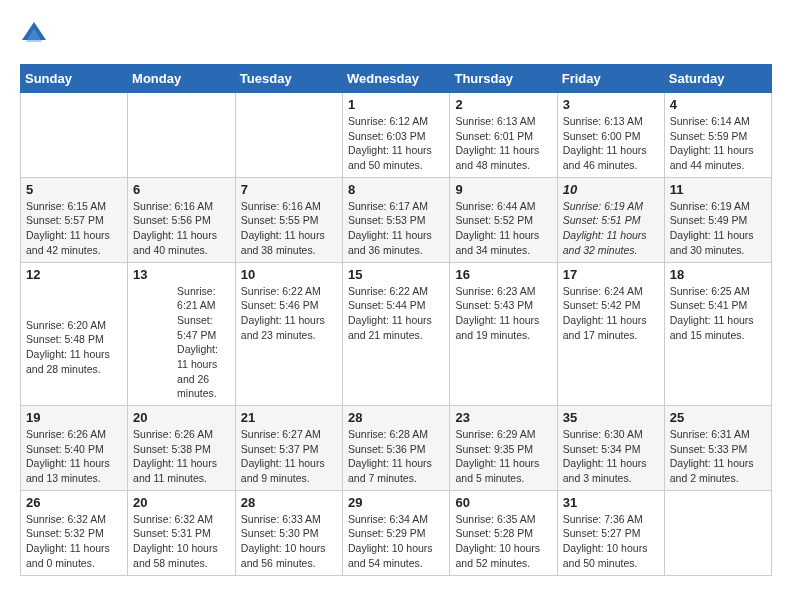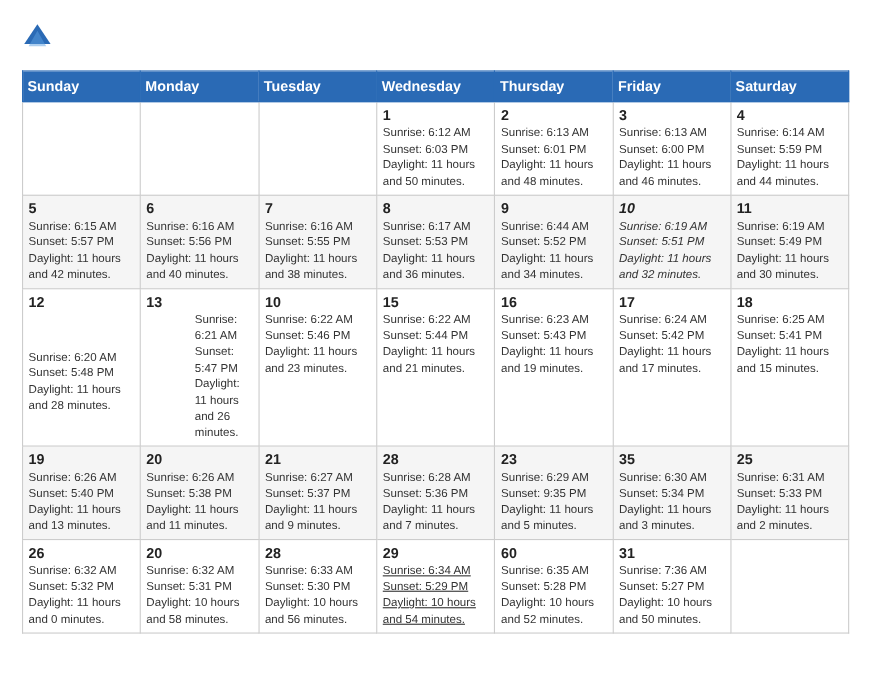"Sunrise: 6:34 AM" div.day-info { text-decoration: underline -> none }
